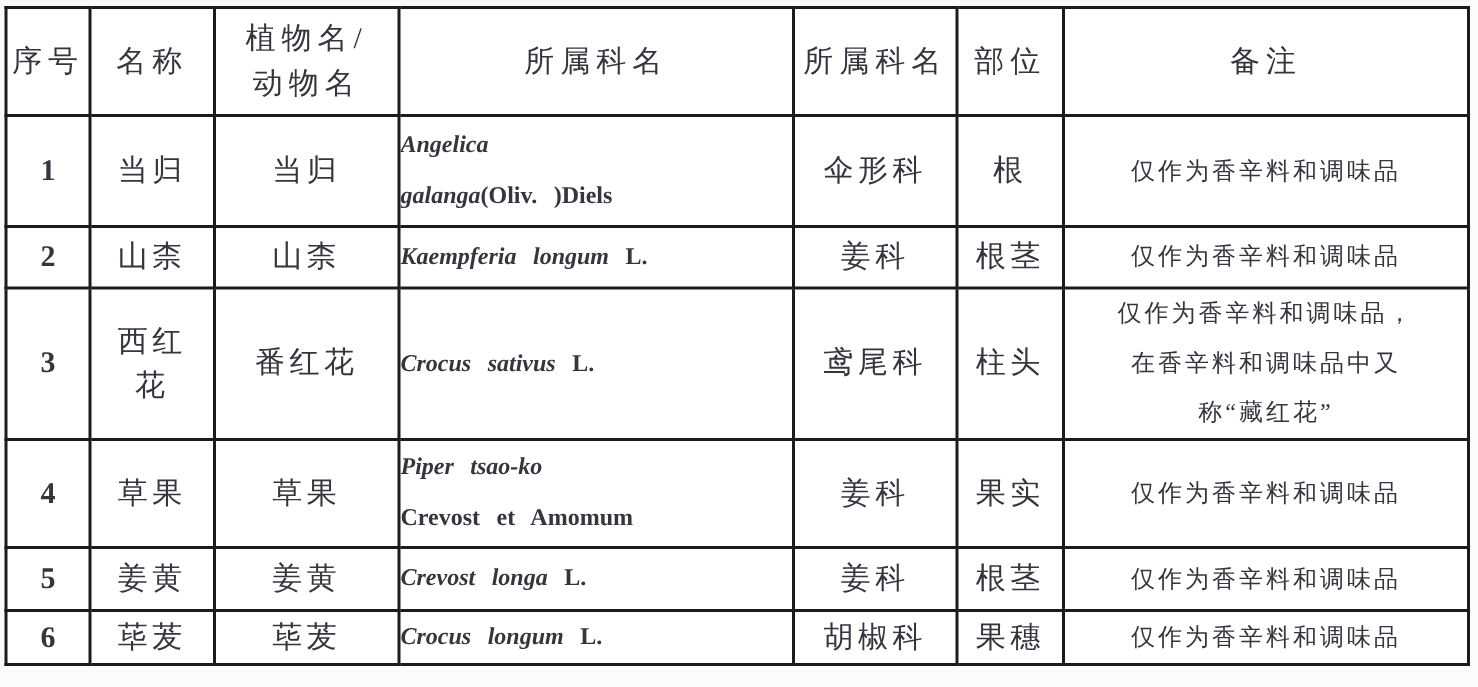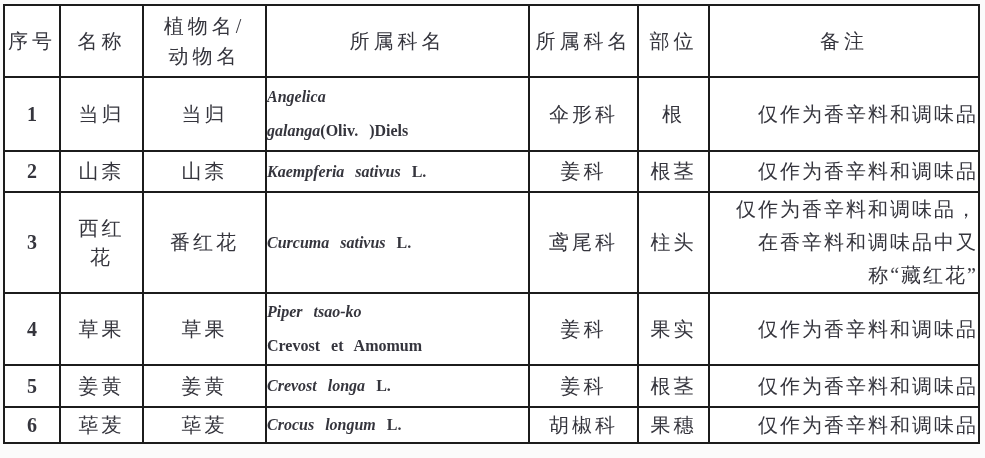"仅作为香辛料和调味品" td.remark { font-size: 20px -> 16px; text-align: right -> center }
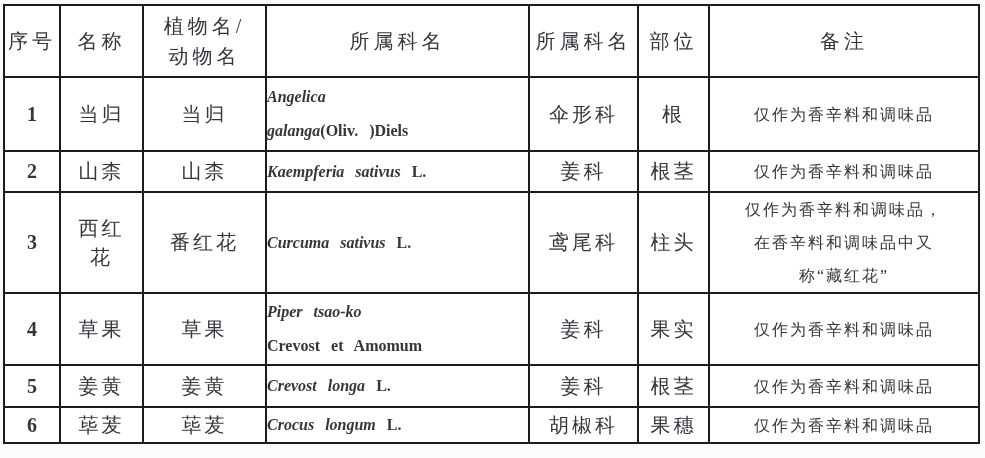"Kaempferia sativus" span.it { text: sativus -> longum }
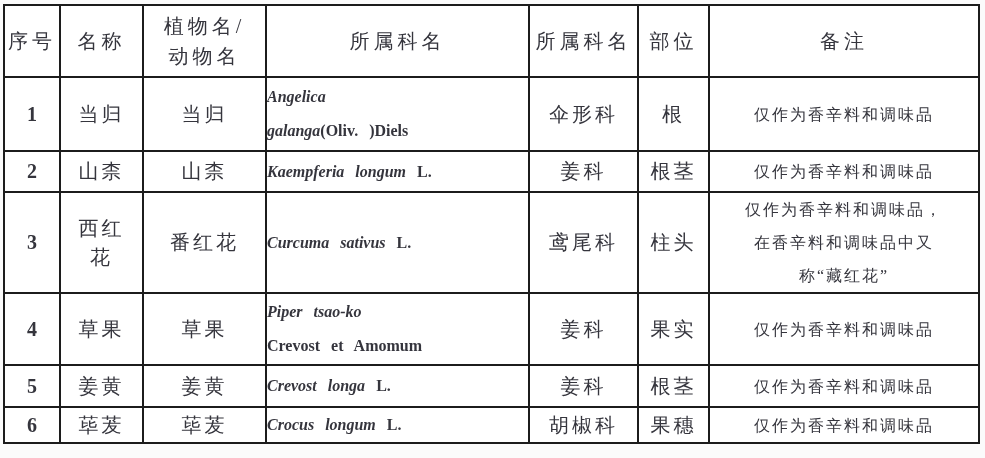"Curcuma sativus" span.it { text: Curcuma -> Crocus }
